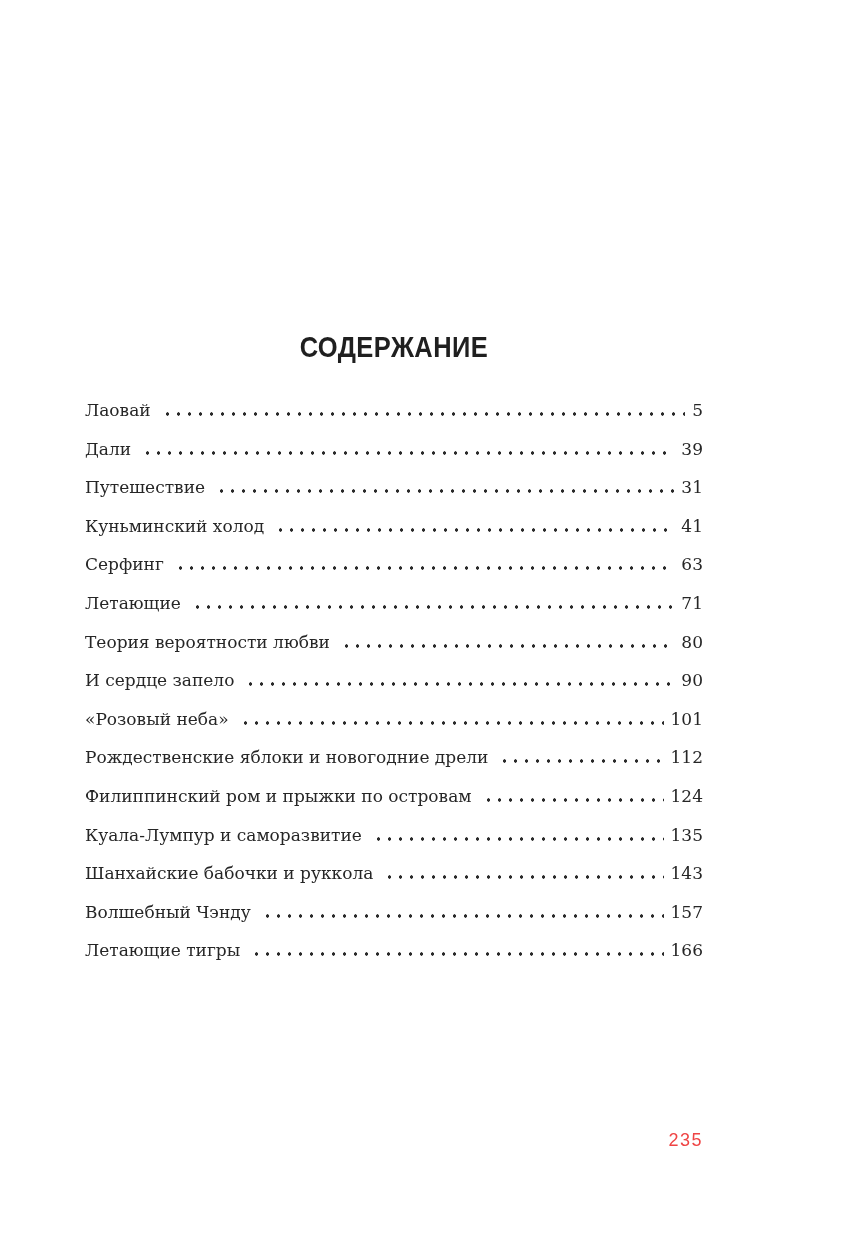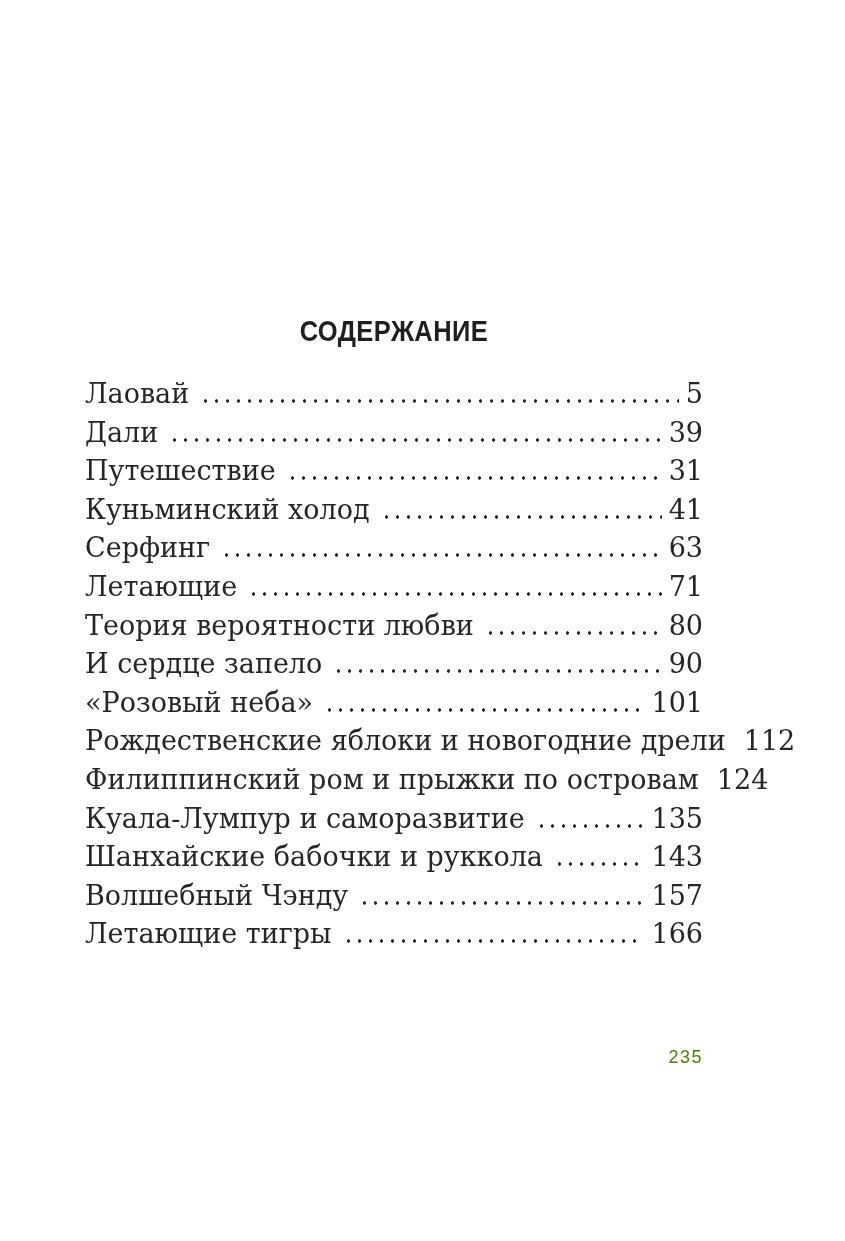"СОДЕРЖАНИЕ" .content { top: 0 -> 16px }
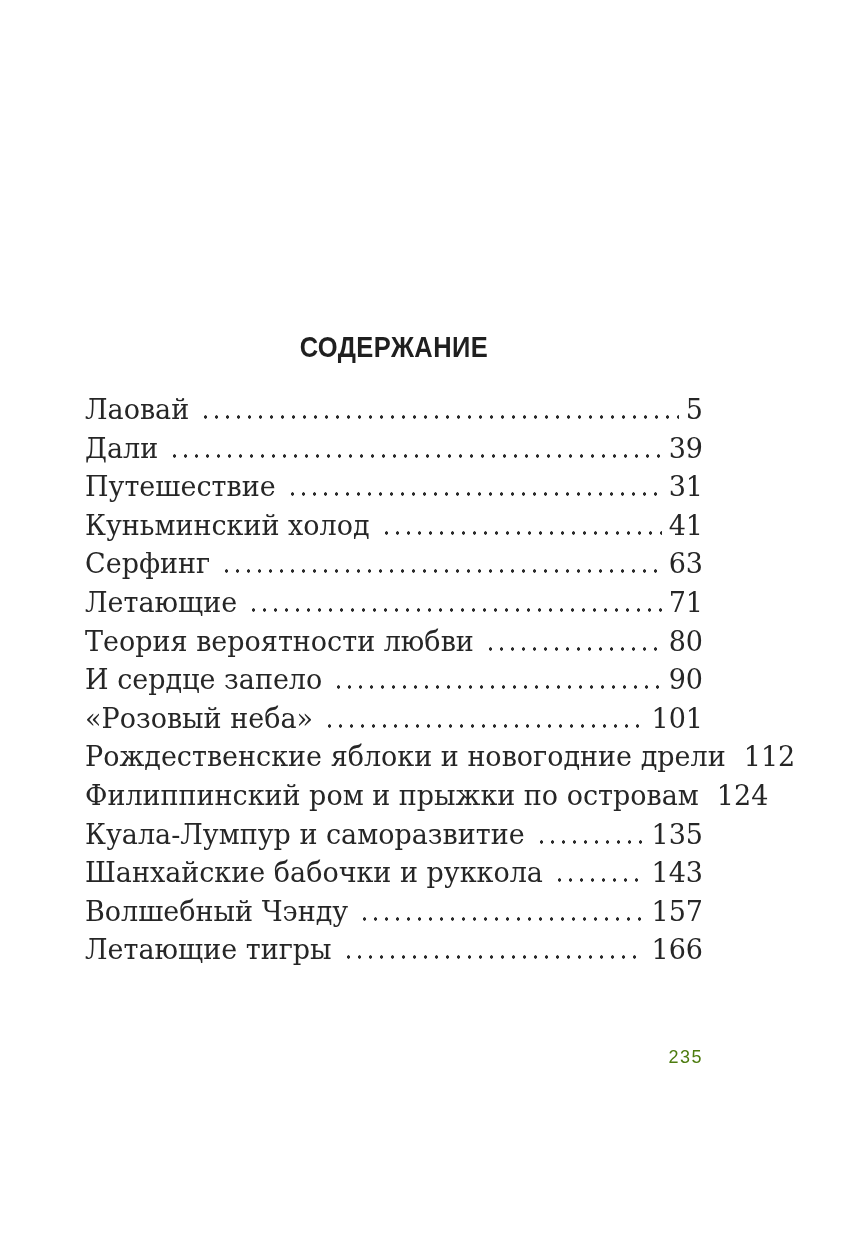"Лаовай" .toc-row { font-size: 27px -> 17px }
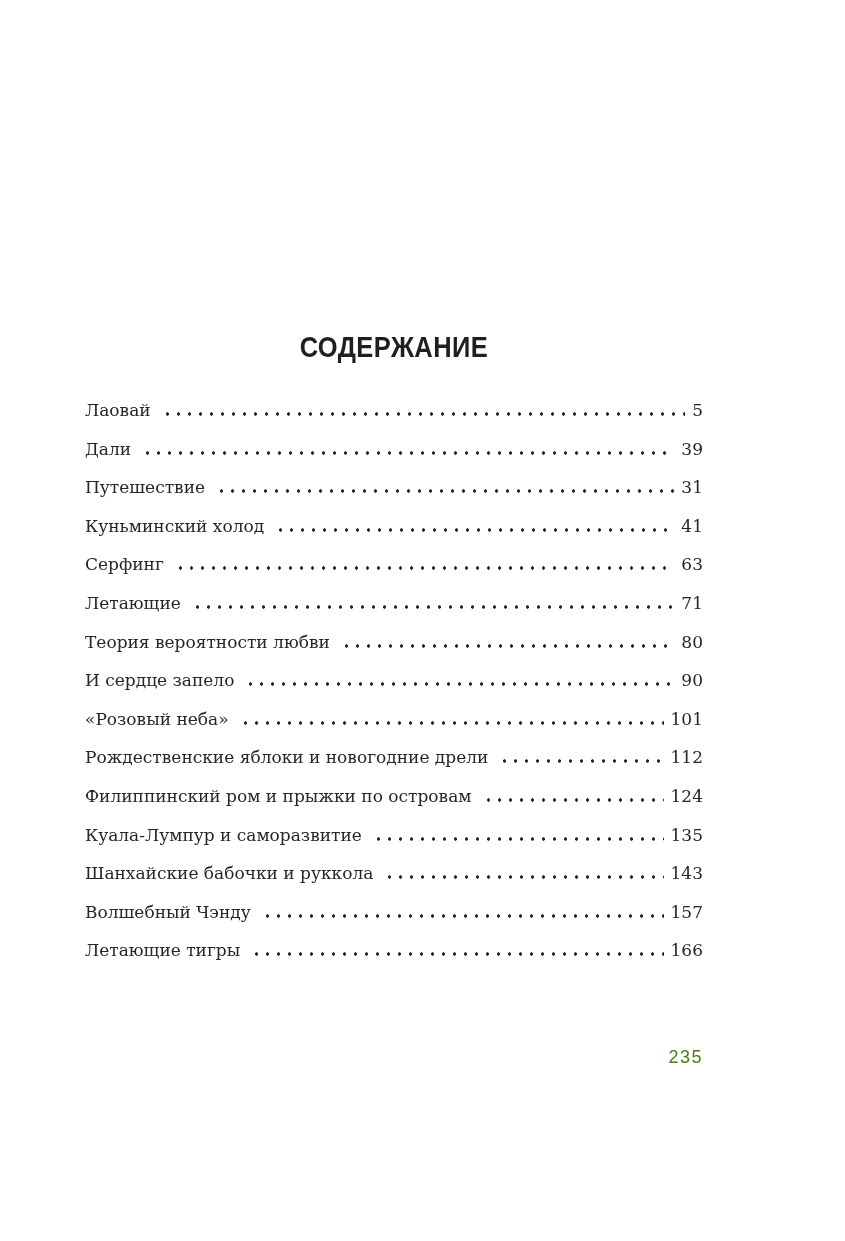"235" .folio { color: #4d7c0f -> #ef4444; top: 1047px -> 1130px }
